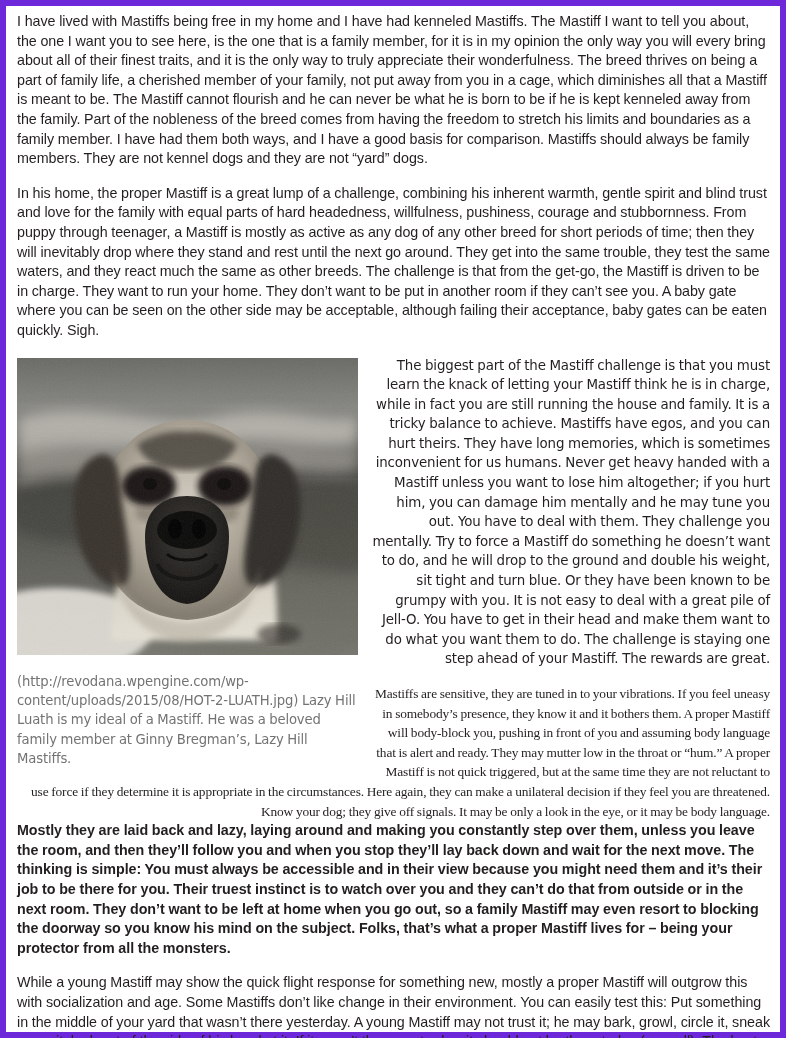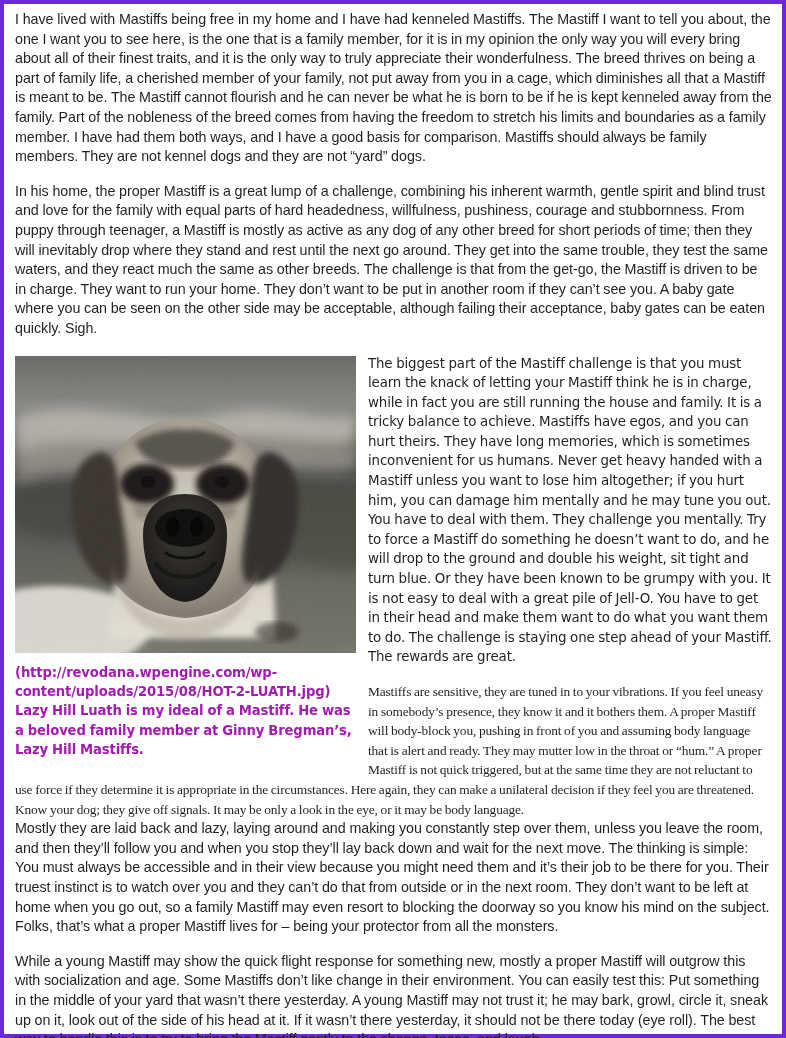"I have lived with Mastiffs" #page { border: 4px solid #6d28d9 -> 6px solid #6d28d9 }
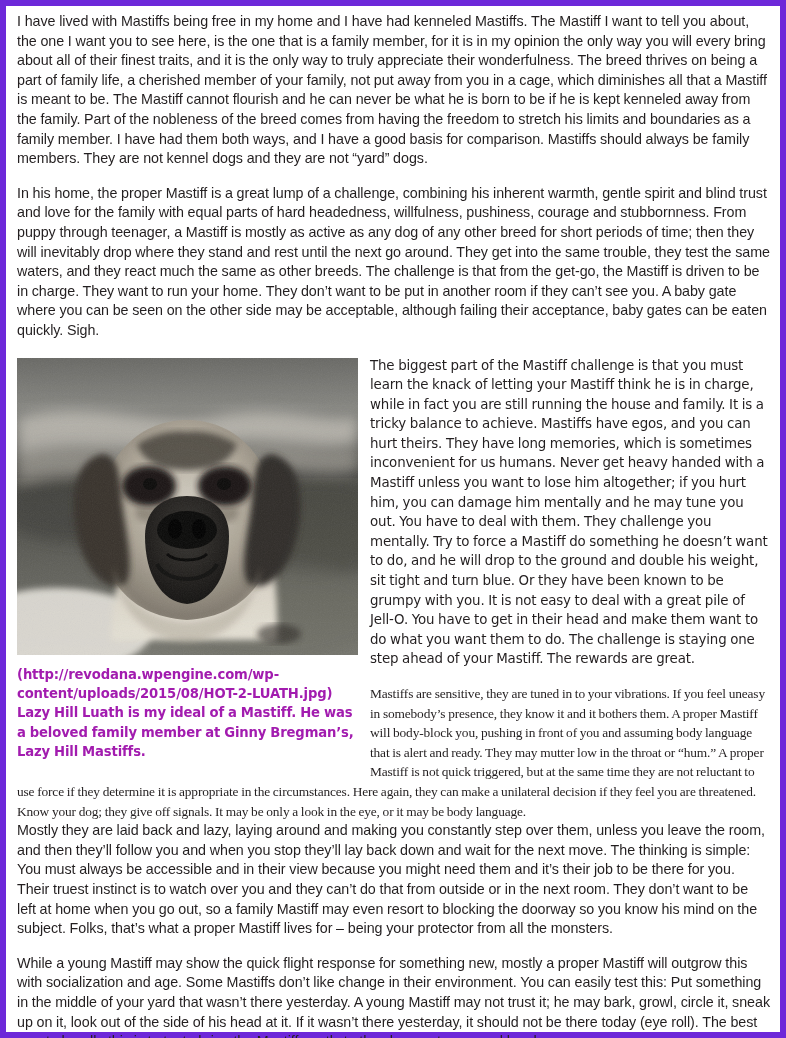"The biggest part of the" p.side-para { text-align: left -> right }
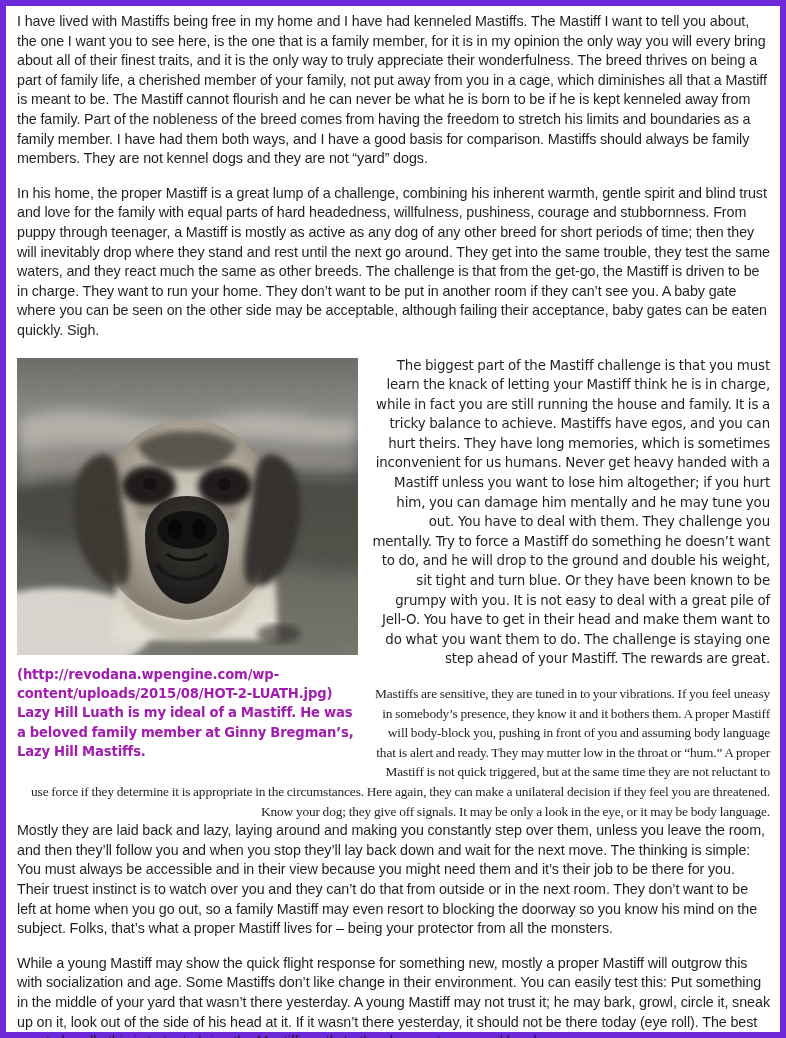"(http://revodana.wpengine.com/wp-content" .caption { color: #a21caf -> #737373; font-weight: bold -> none; margin-top: 10px -> 17px }
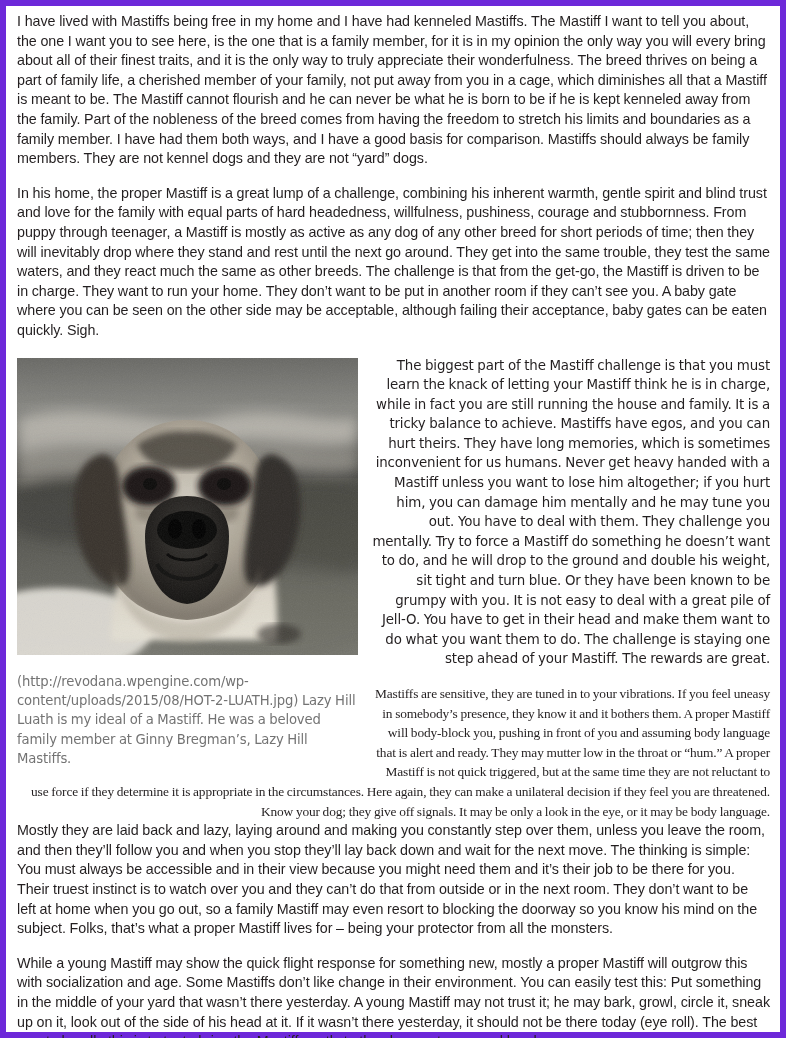"Mostly they are laid back" .after-wrap { font-weight: none -> bold }
